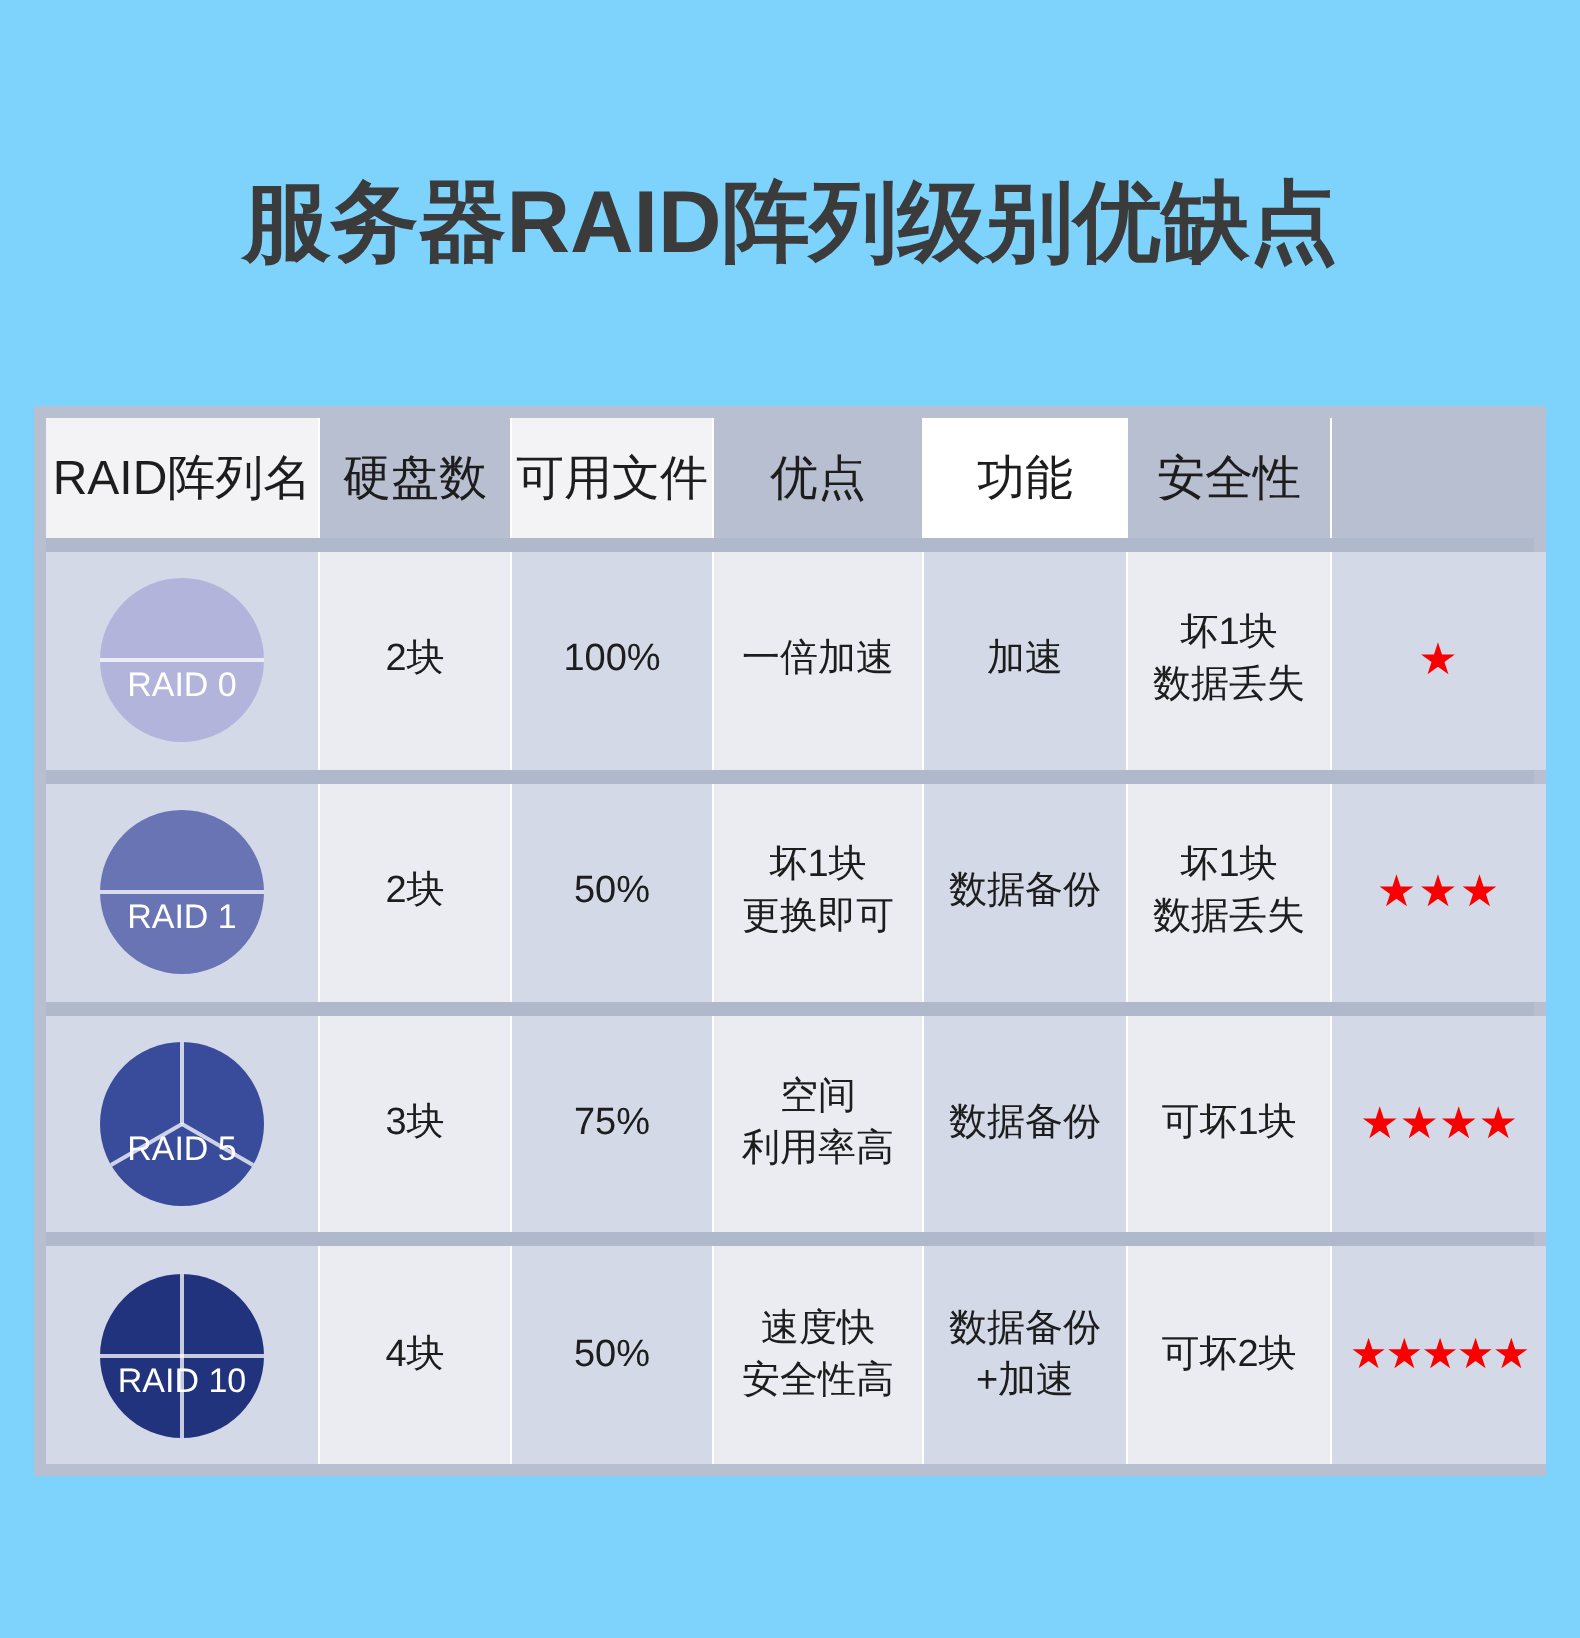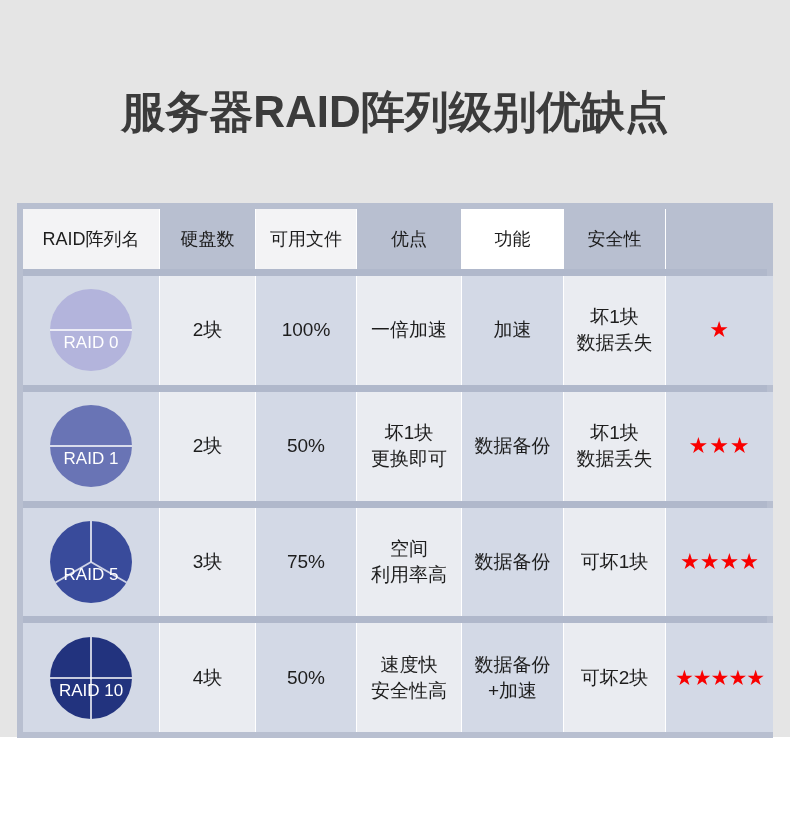"服务器RAID阵列级别优缺点" .page { background: #e5e5e5 -> #7dd3fc; height: 737px -> 819px }
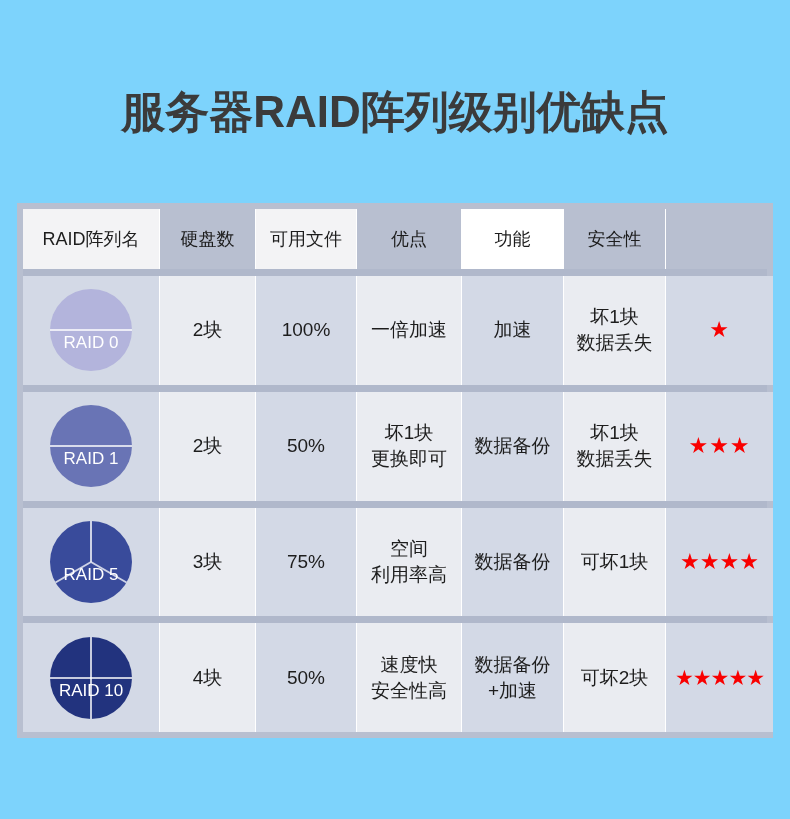"RAID阵列名" .th { font-size: 18px -> 24px }
